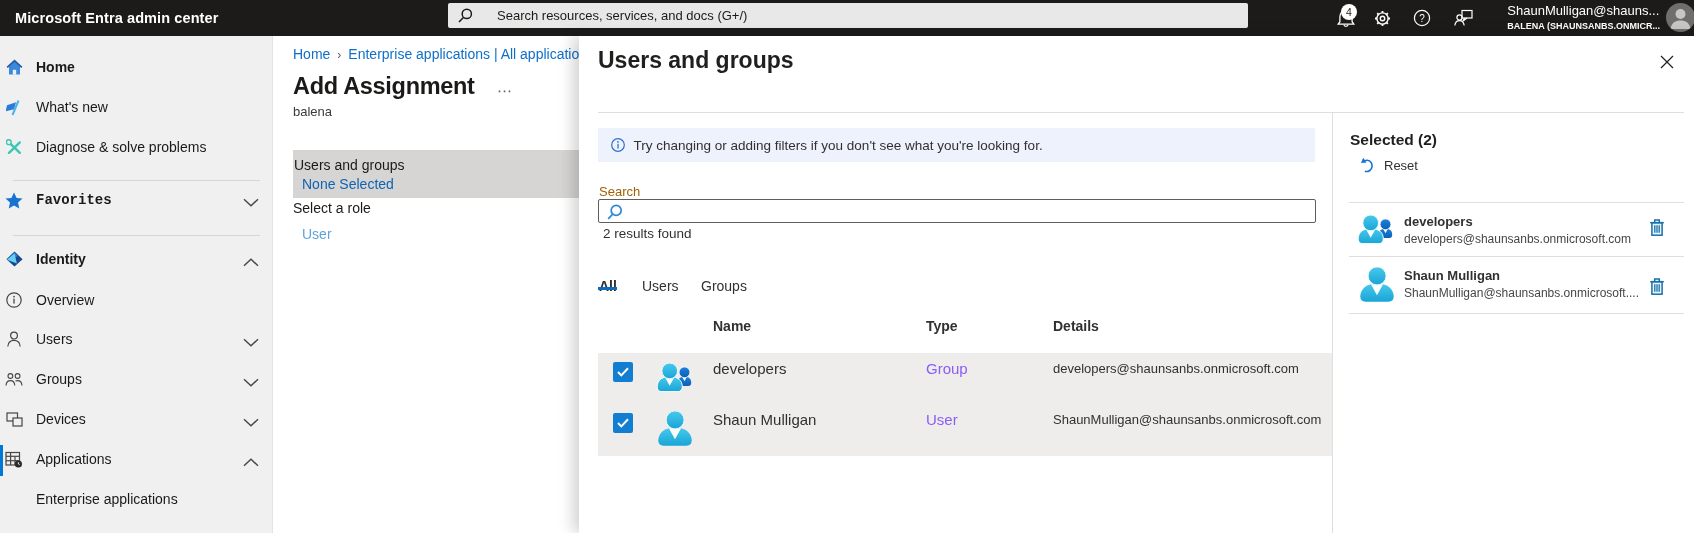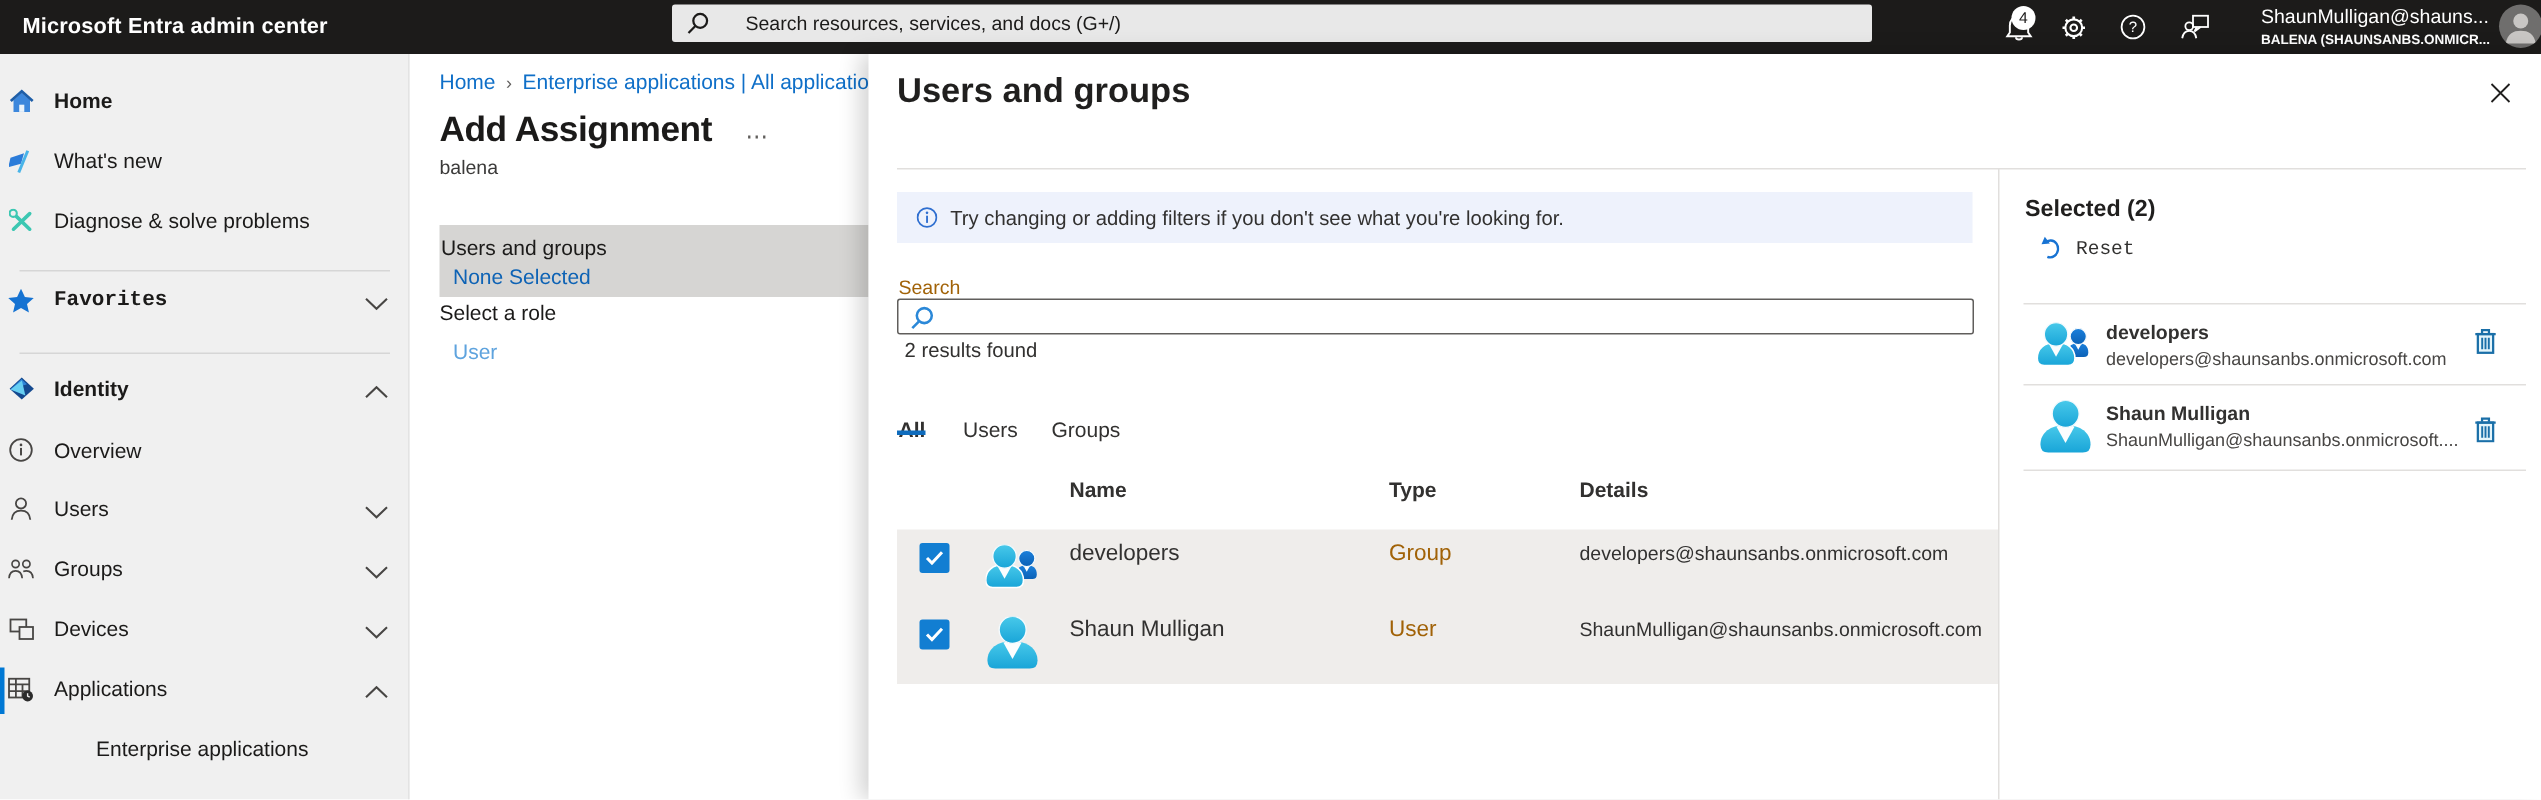"Reset" #reset span { font-family: Liberation Mono, monospace -> none }
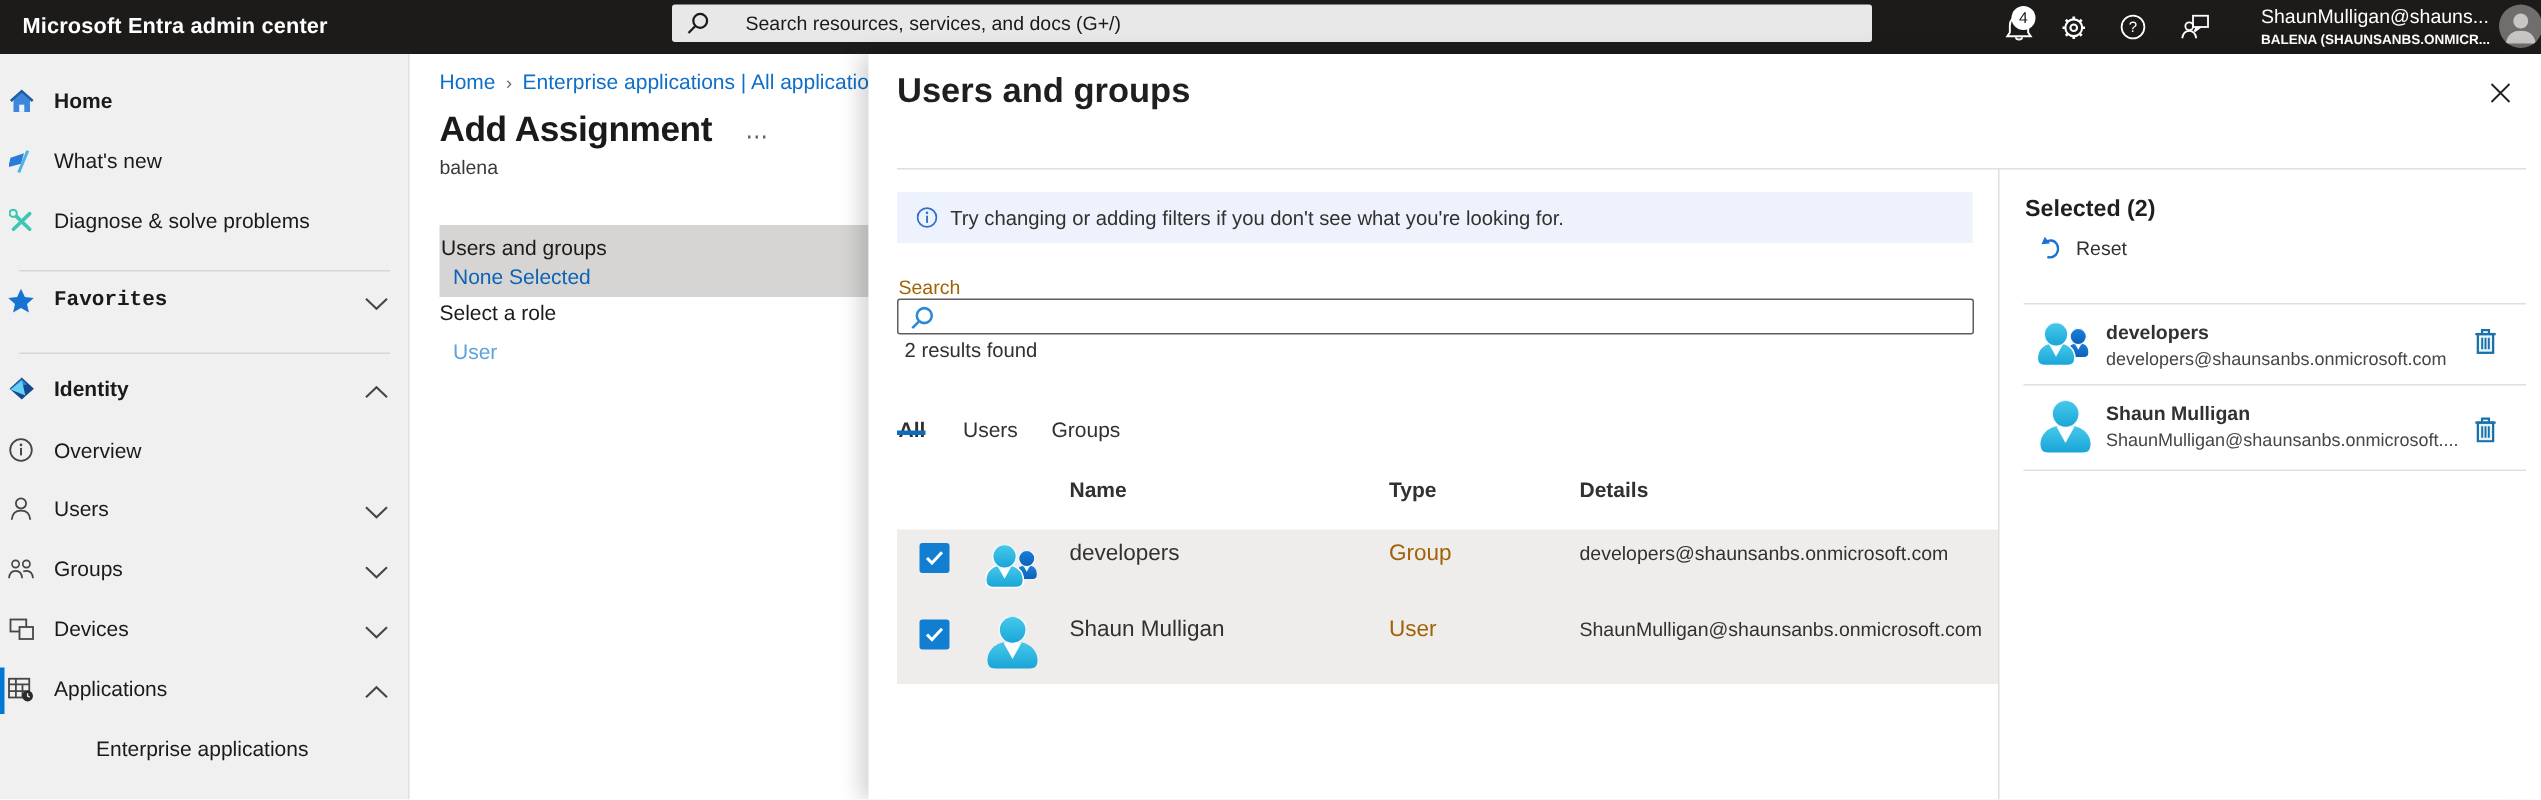"Group" .row .ctype { color: #a16207 -> #8b5cf6 }
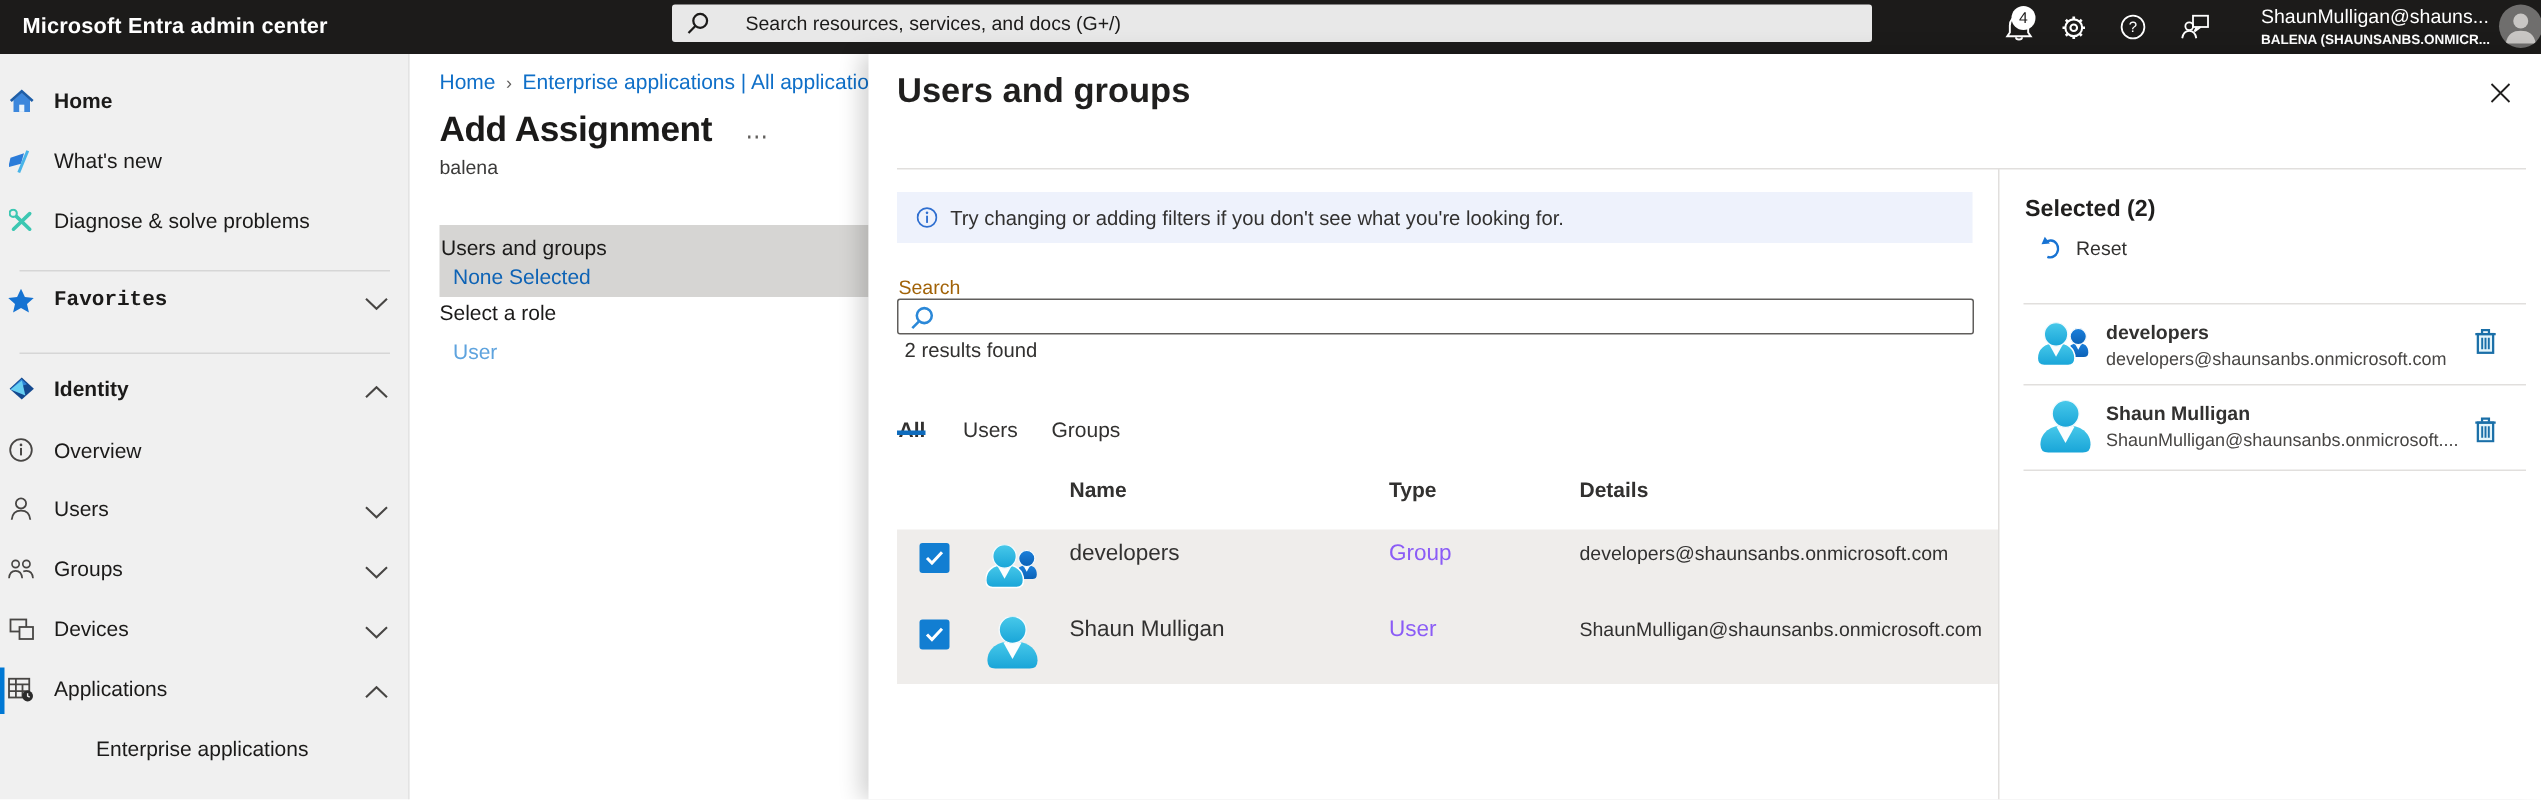"Enterprise applications" div.navitem { margin-left: 28px -> none }
